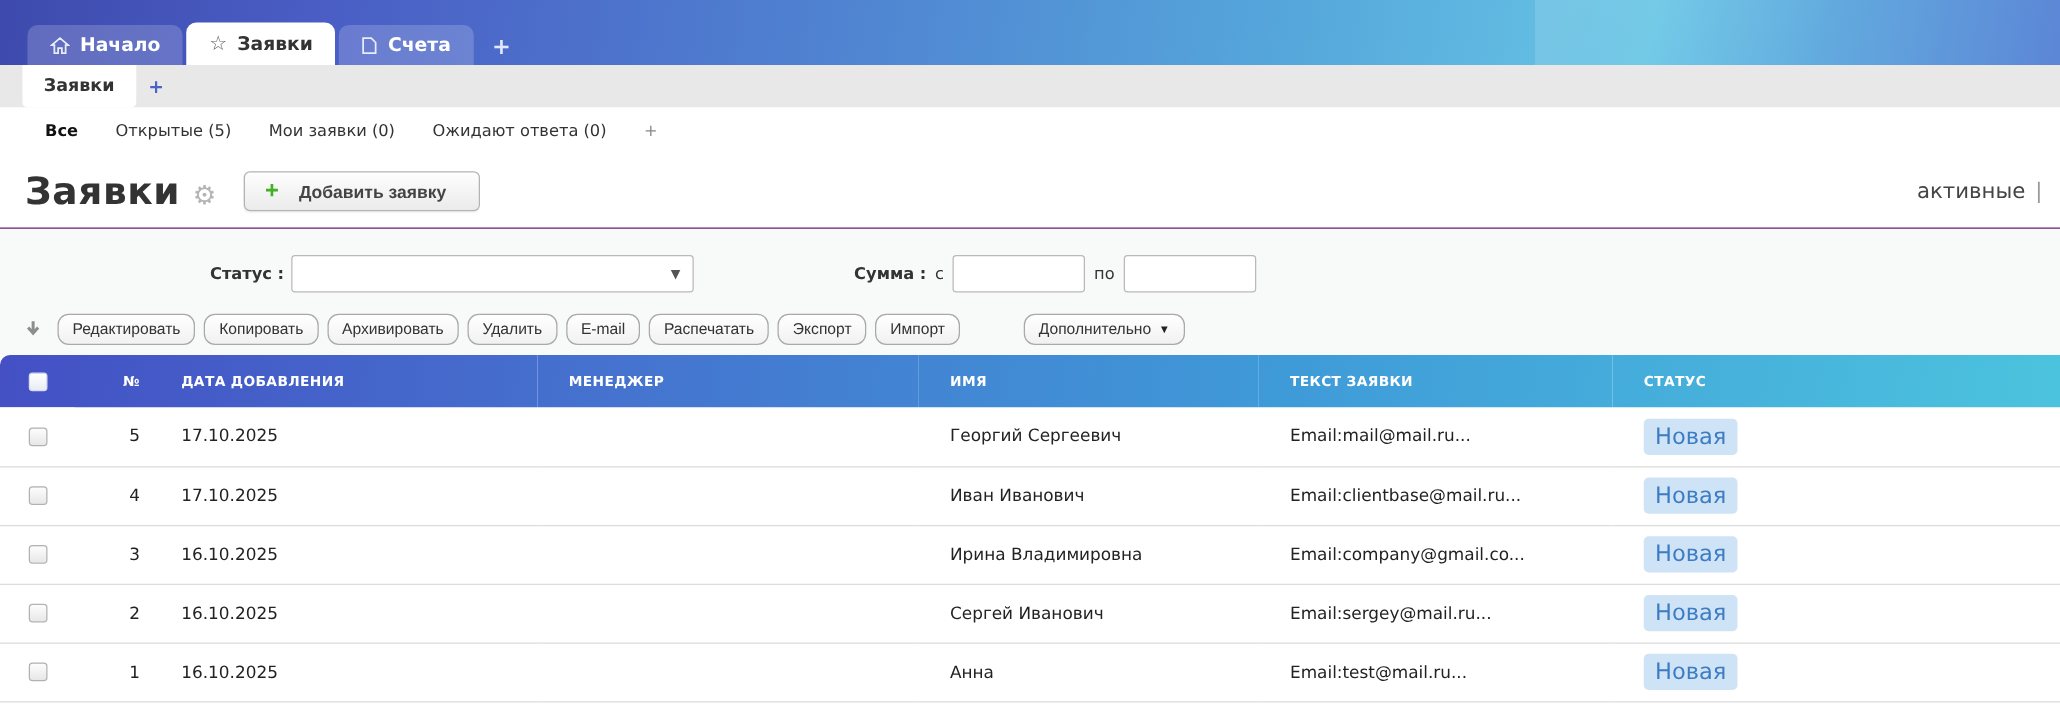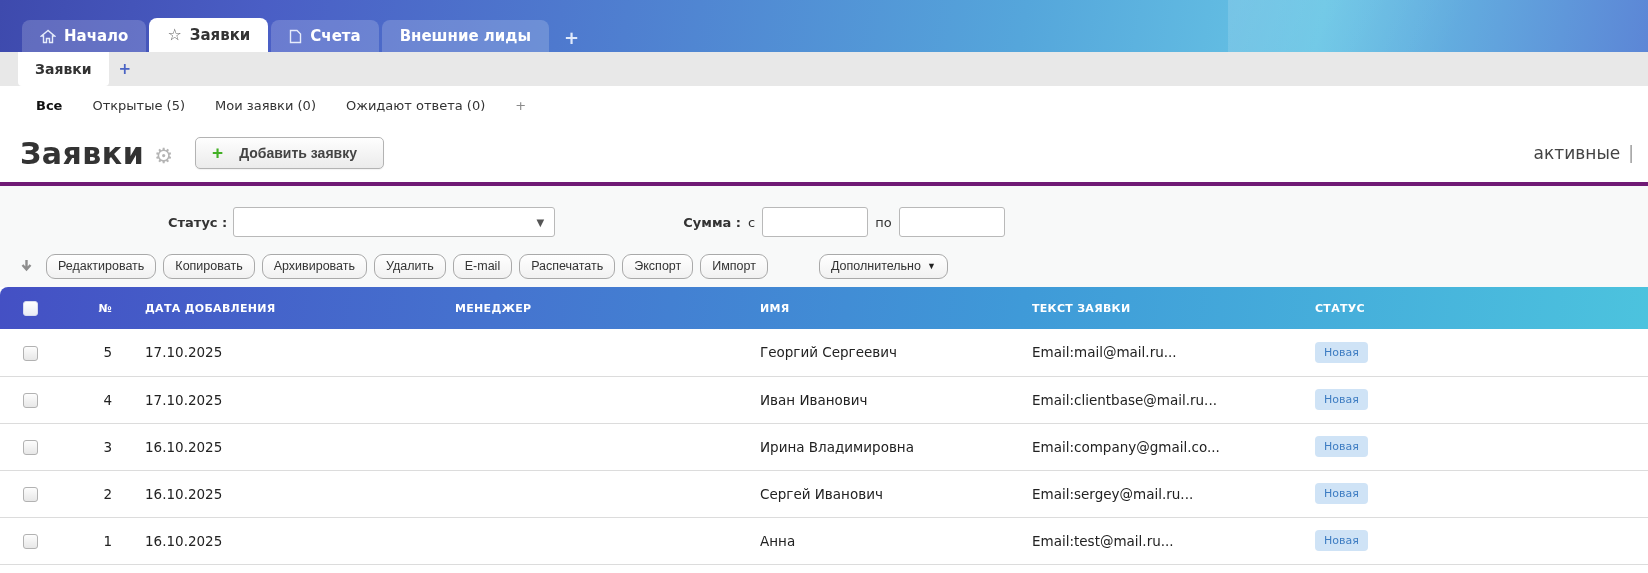"Внешние лиды" div.tab { html: <div> <span>Внешние лиды</span> </div> -> none }
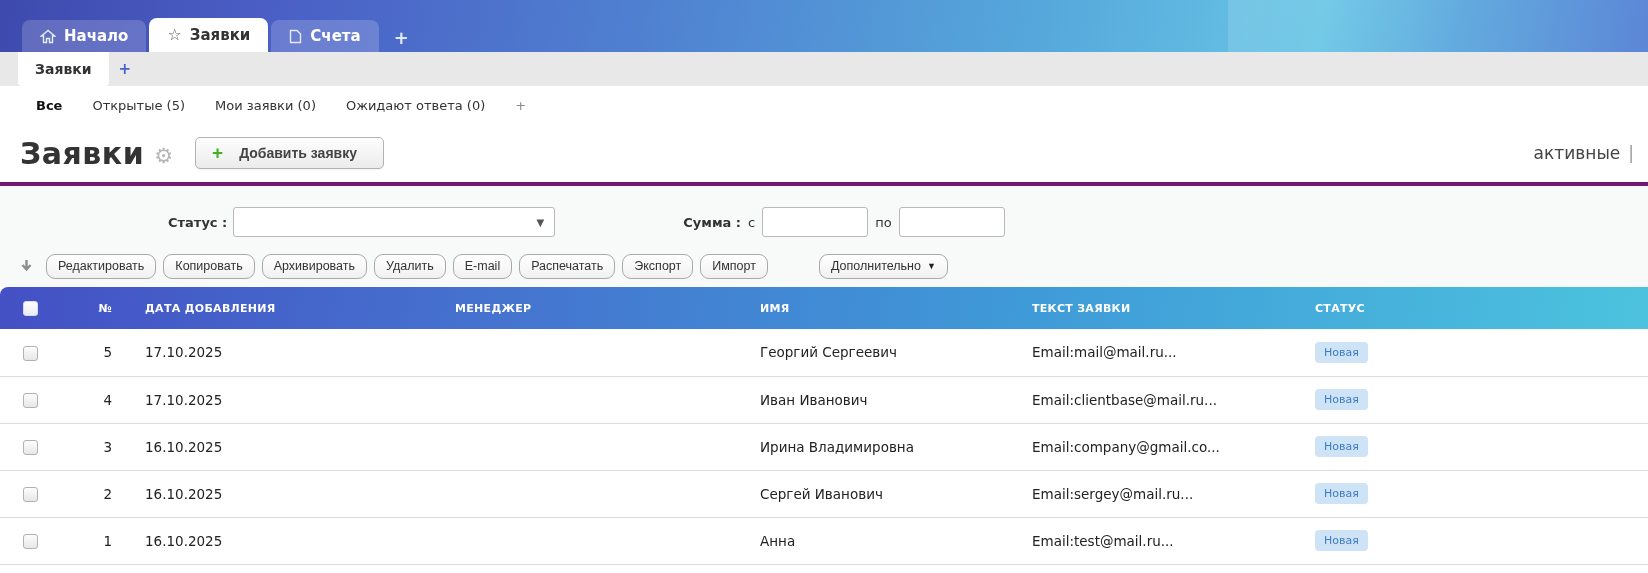"Статус :" .filter-panel { border-top: 4px solid #701a75 -> 1px solid #701a75 }
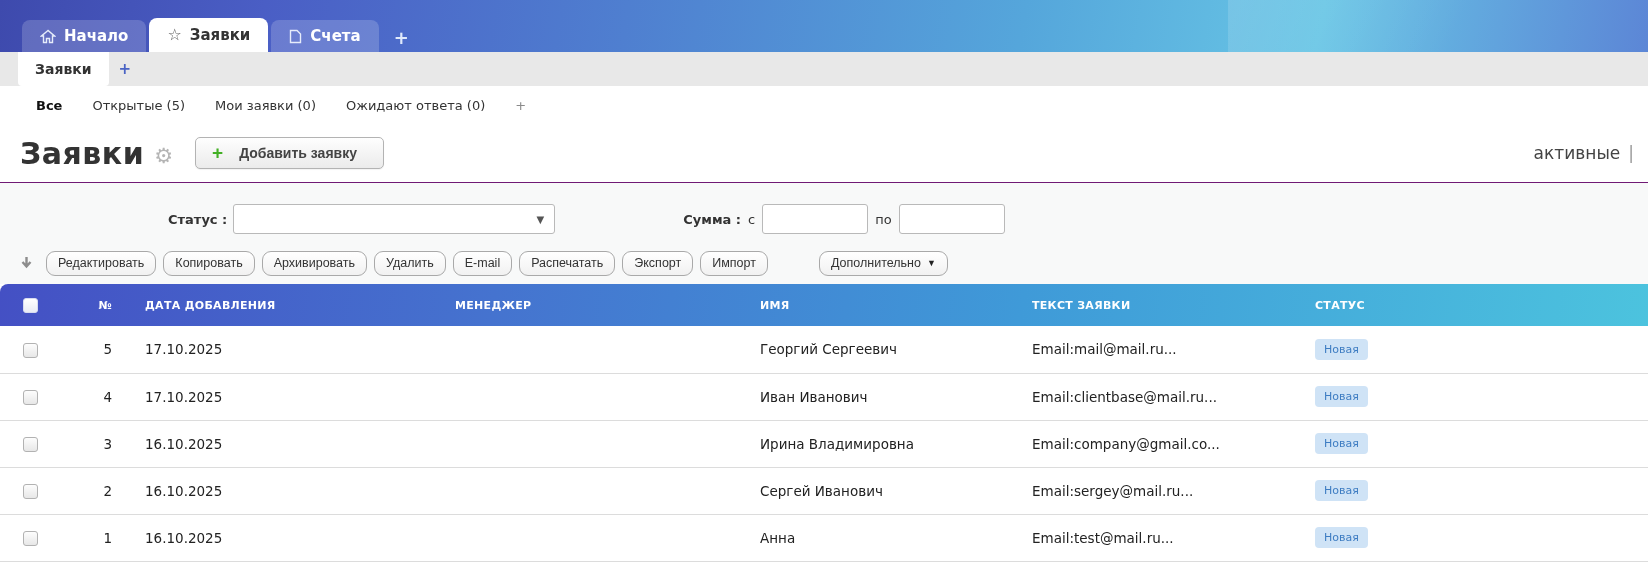"Новая" .badge { font-size: 11px -> 18px }
